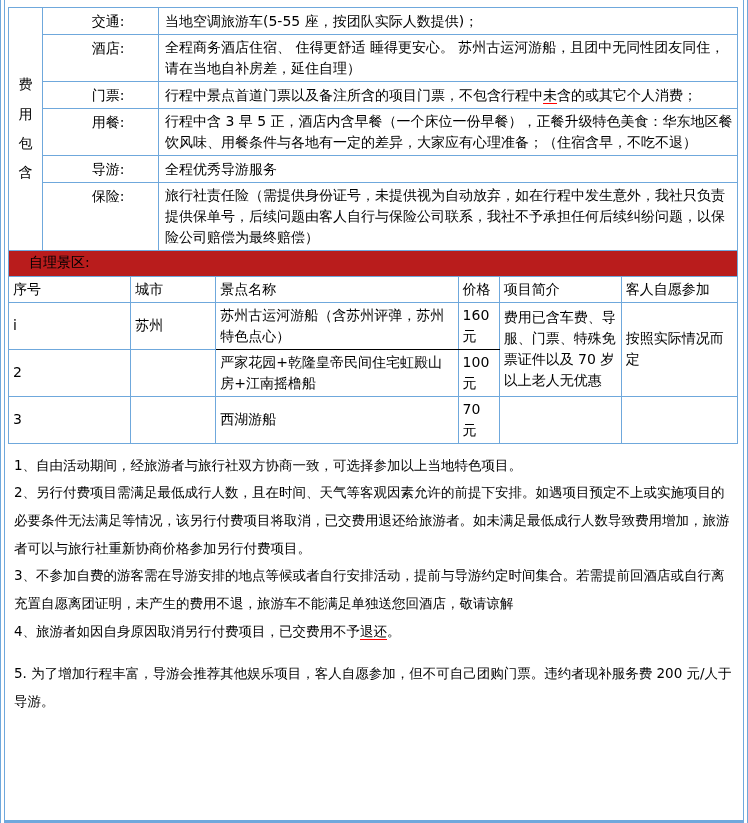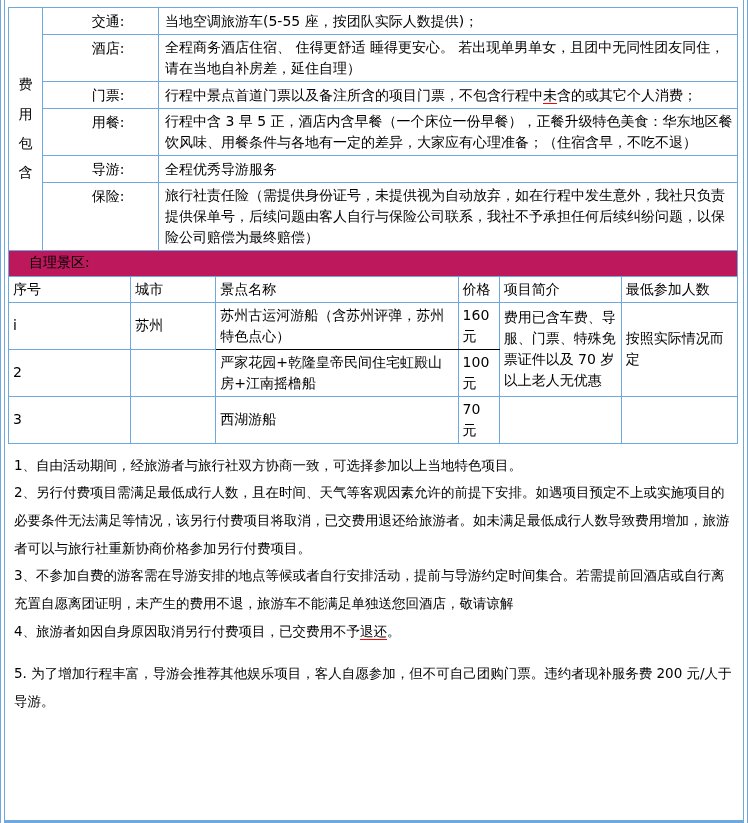"全程商务酒店住宿、 住得更舒适 睡得更安心。" td.val { text: 若出现单男单女 -> 苏州古运河游船 }
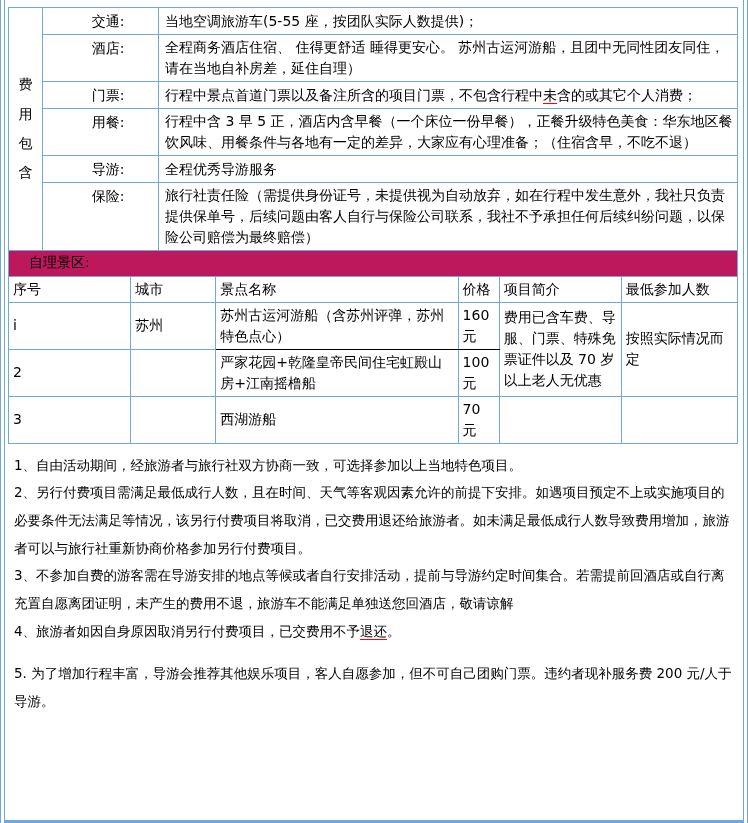"自理景区:" .graybar { background: #be185d -> #b91c1c }
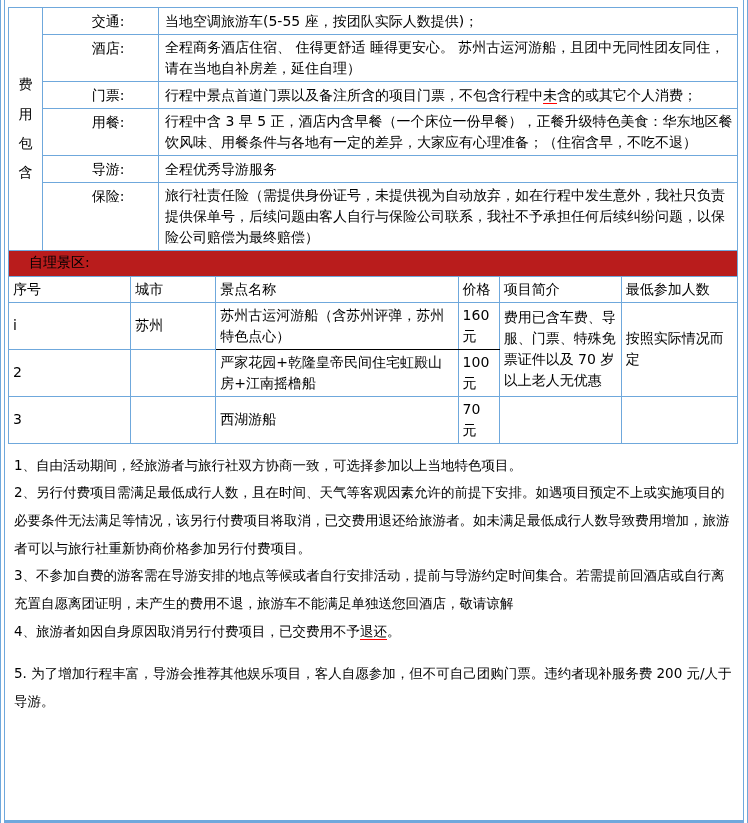"最低参加人数" td { text: 最低参加人数 -> 客人自愿参加 }
